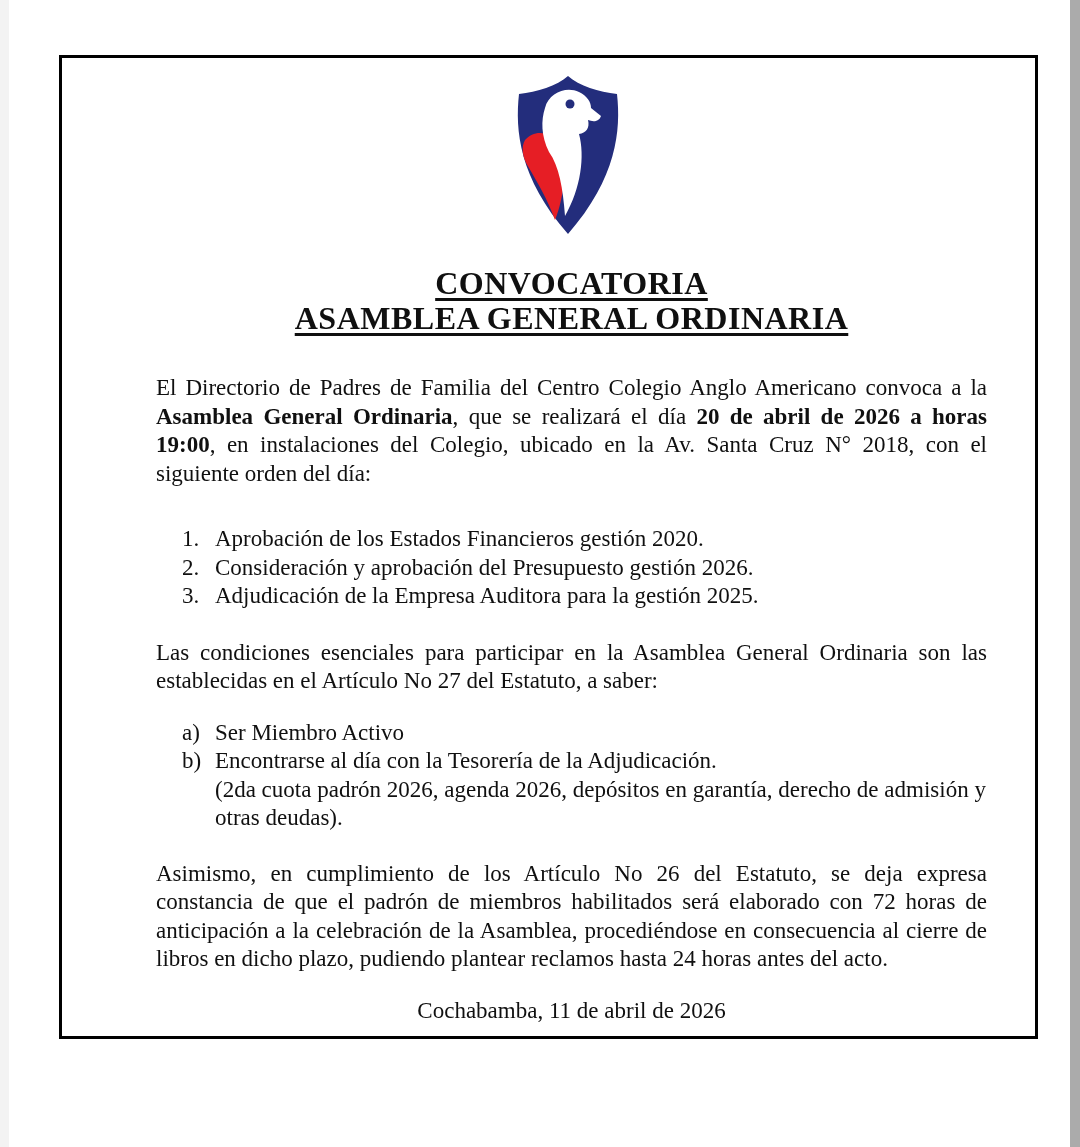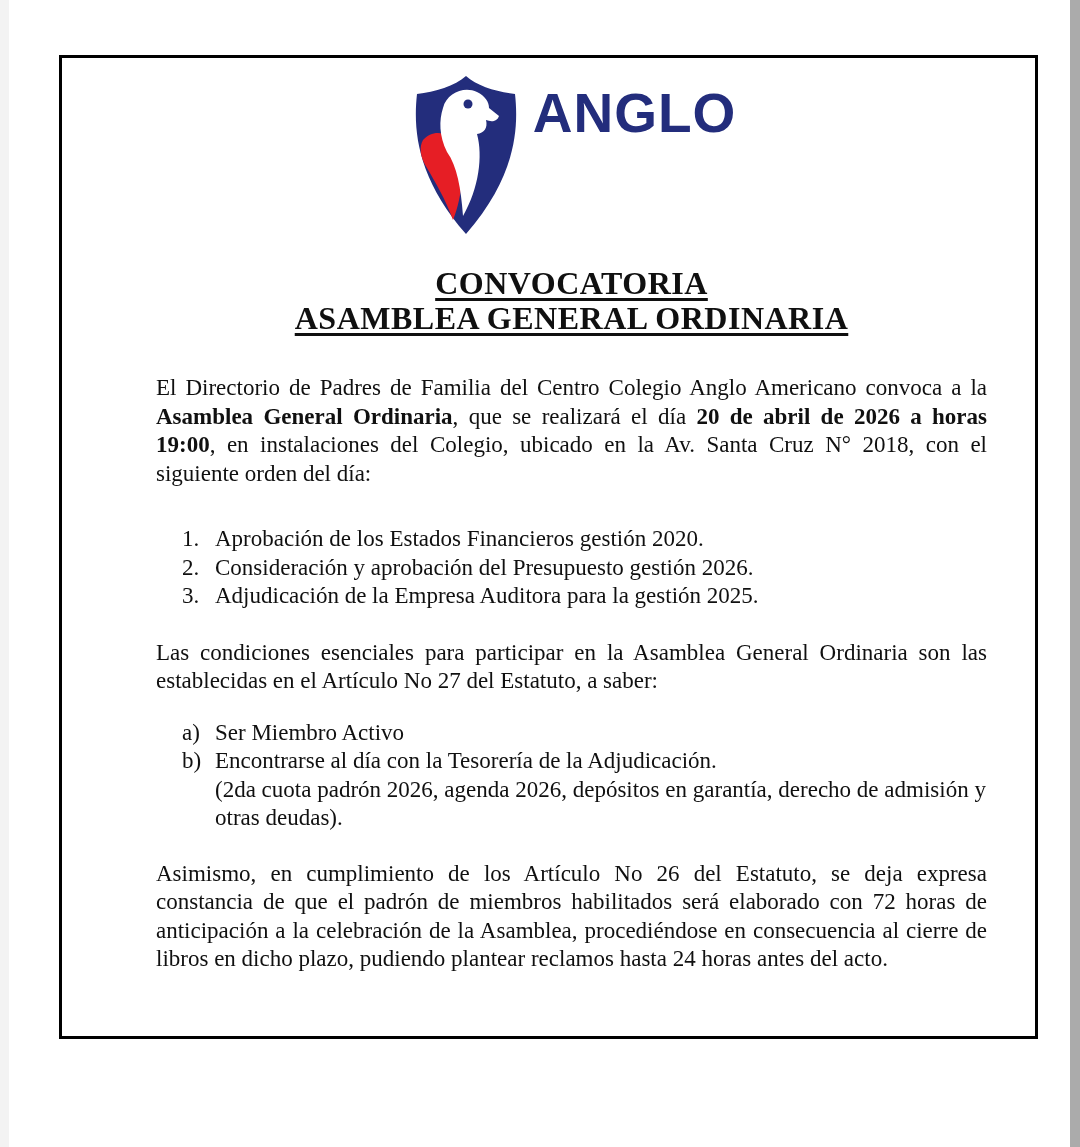"ANGLO" span.logo-word1 { html: <span>ANGLO</span> -> none }
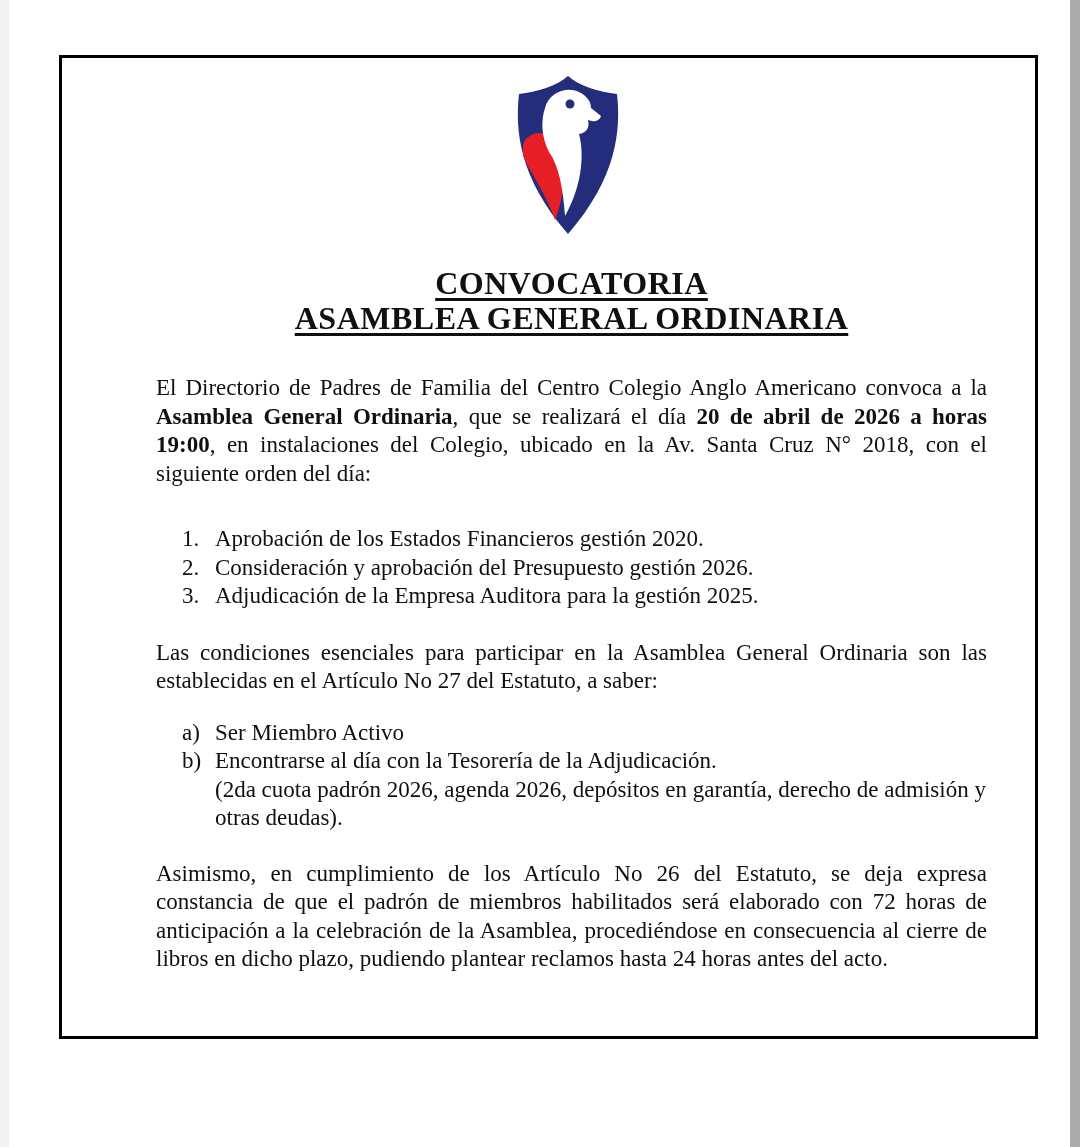"Cochabamba, 11 de abril de" div.dateline { html: none -> <div>Cochabamba, 11 de abril de 2026</div> }
